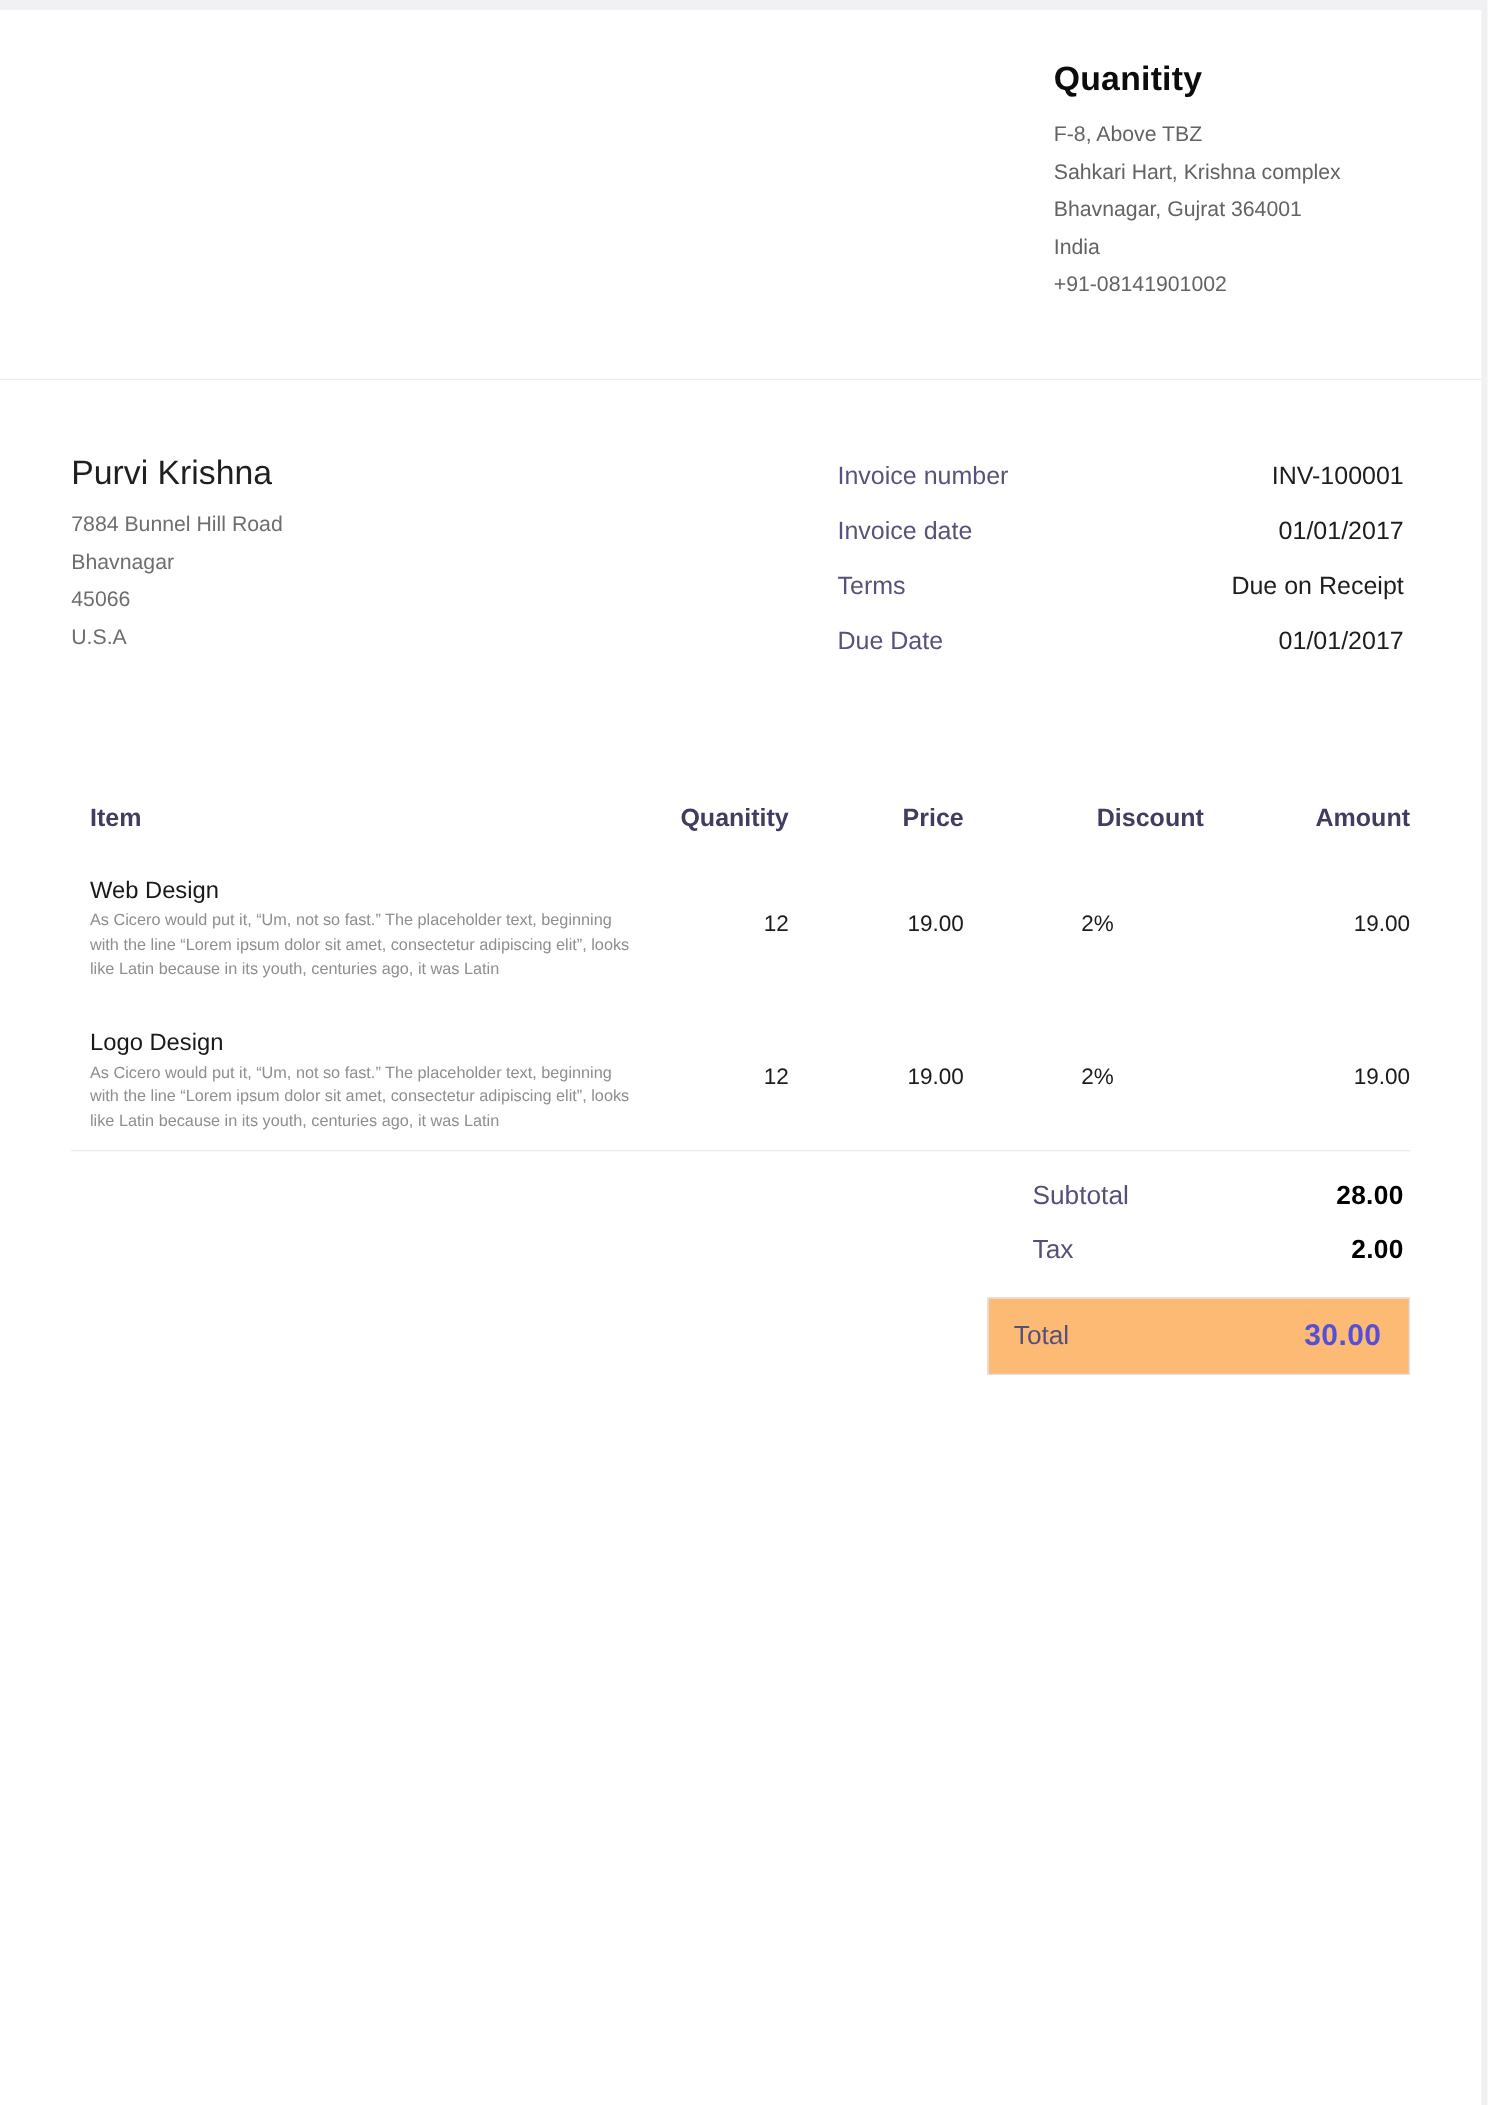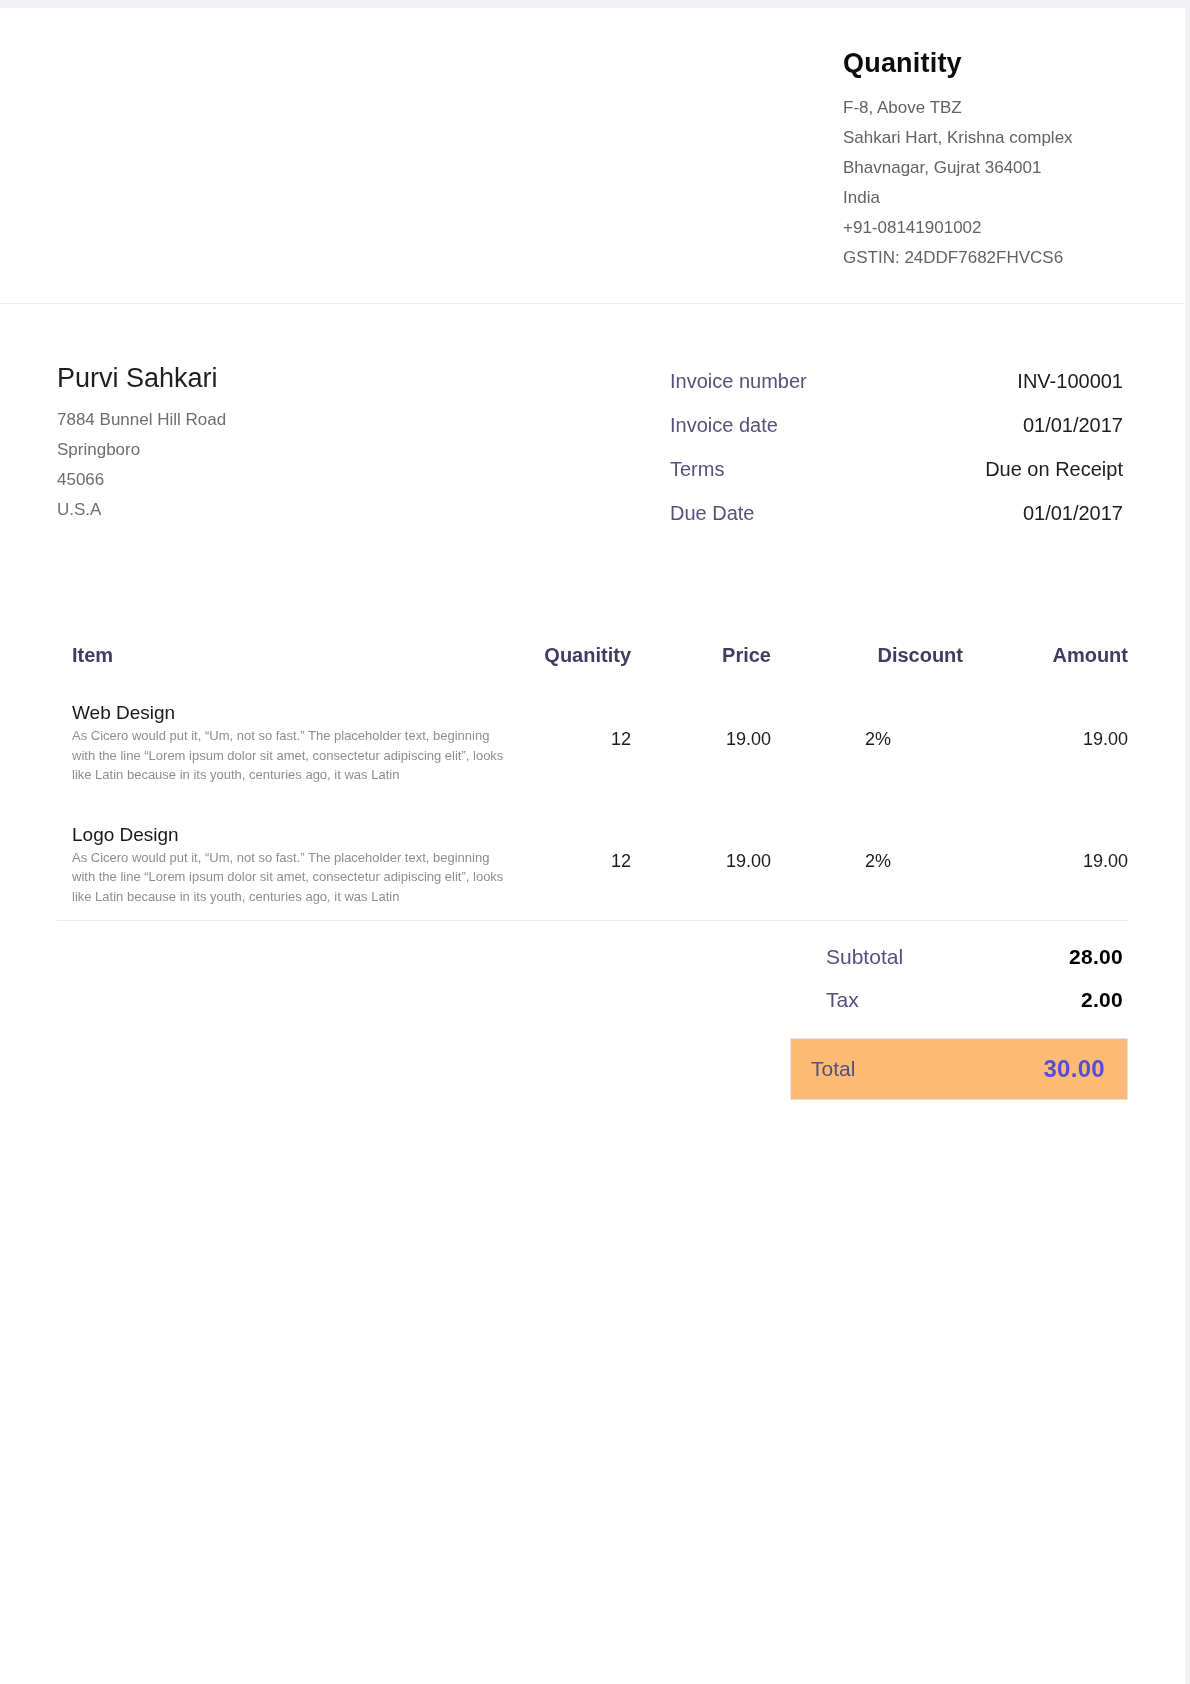"GSTIN: 24DDF7682FHVCS6" div { html: <div>GSTIN: 24DDF7682FHVCS6</div> -> none }
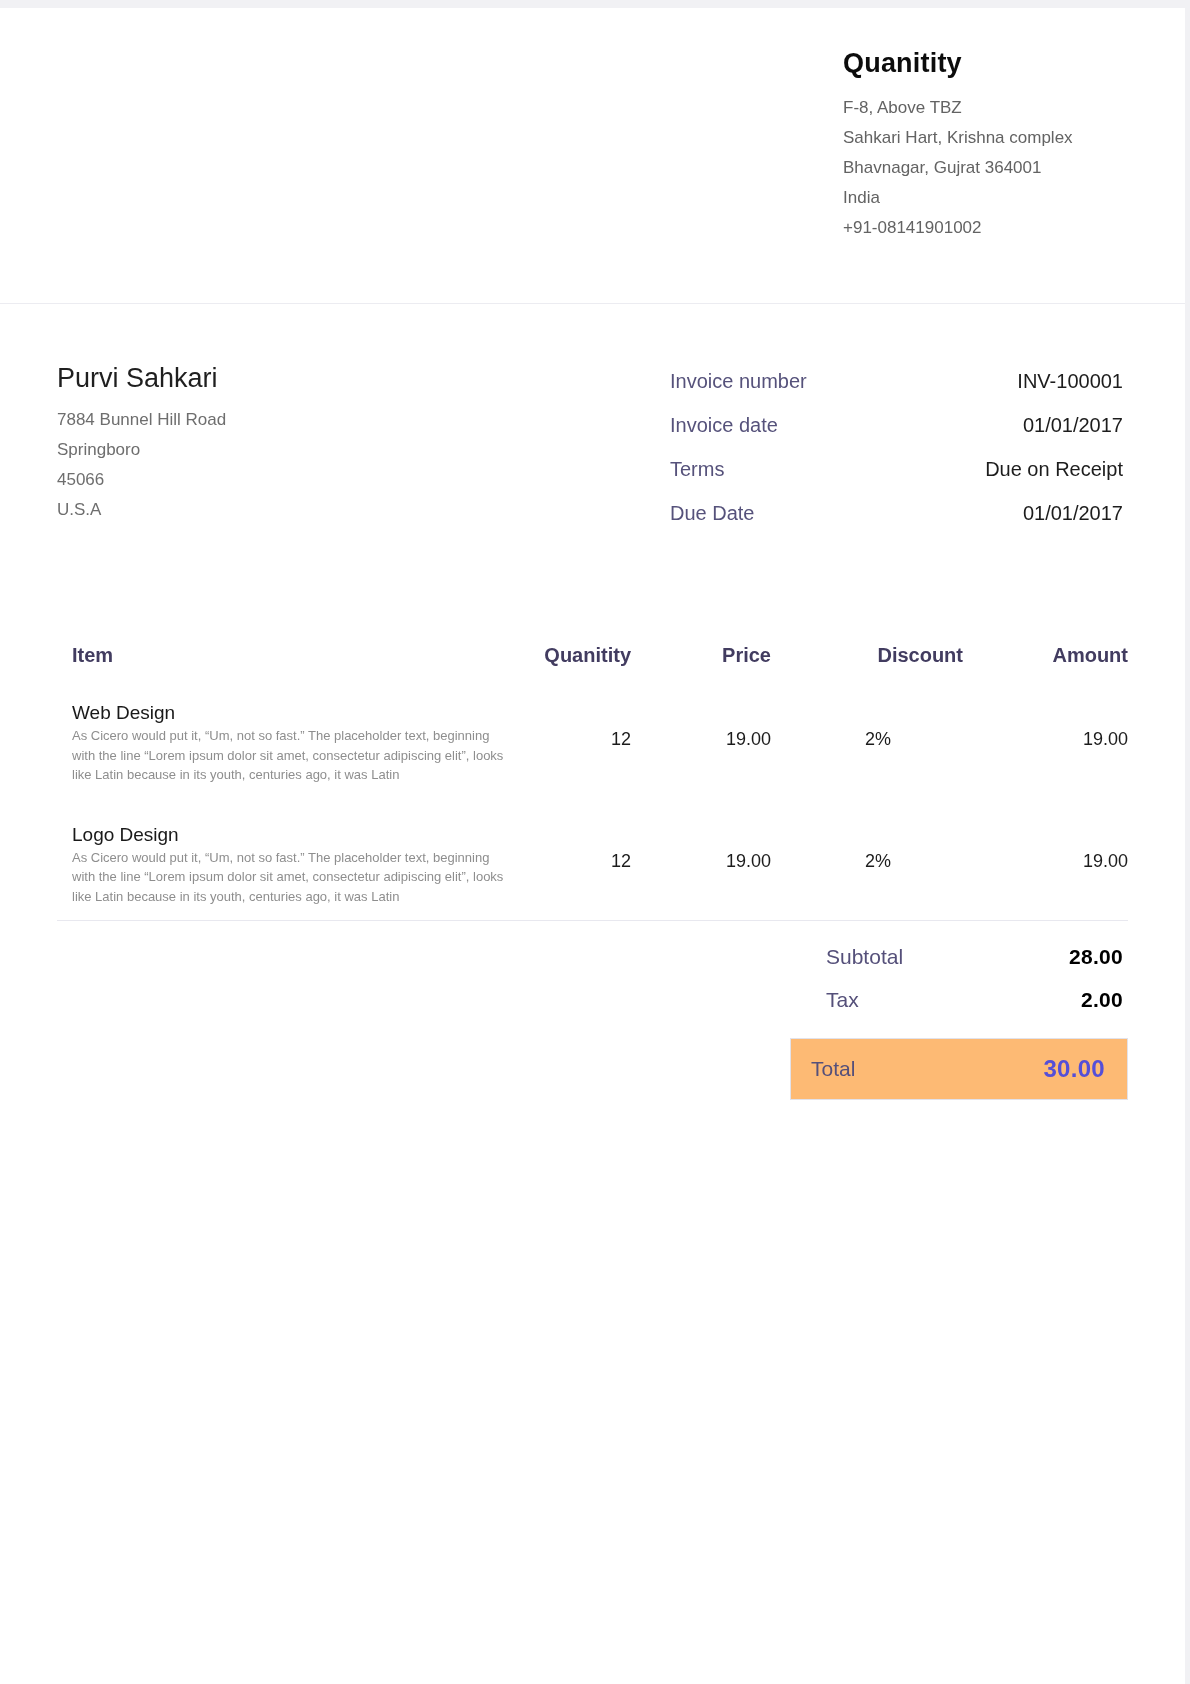"Purvi Sahkari" div.to-name { text: Sahkari -> Krishna }
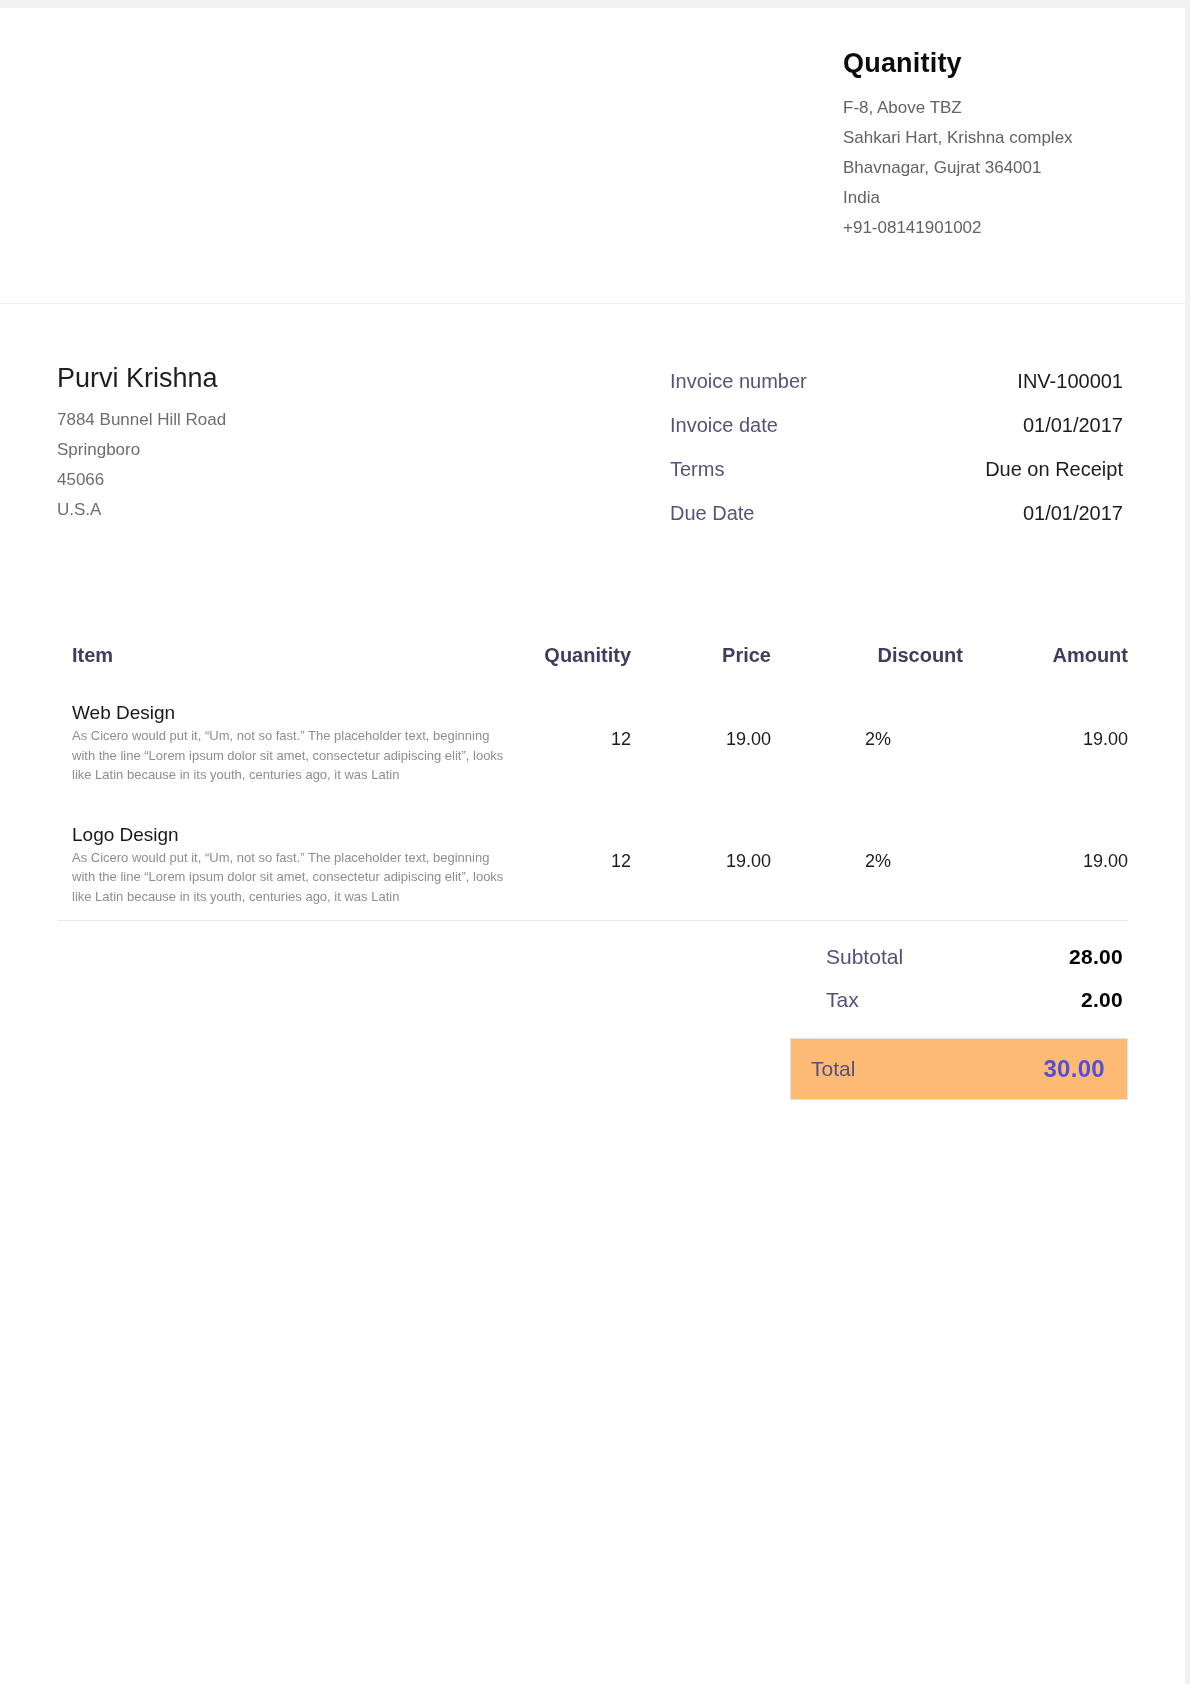"Springboro" div { text: Springboro -> Bhavnagar }
